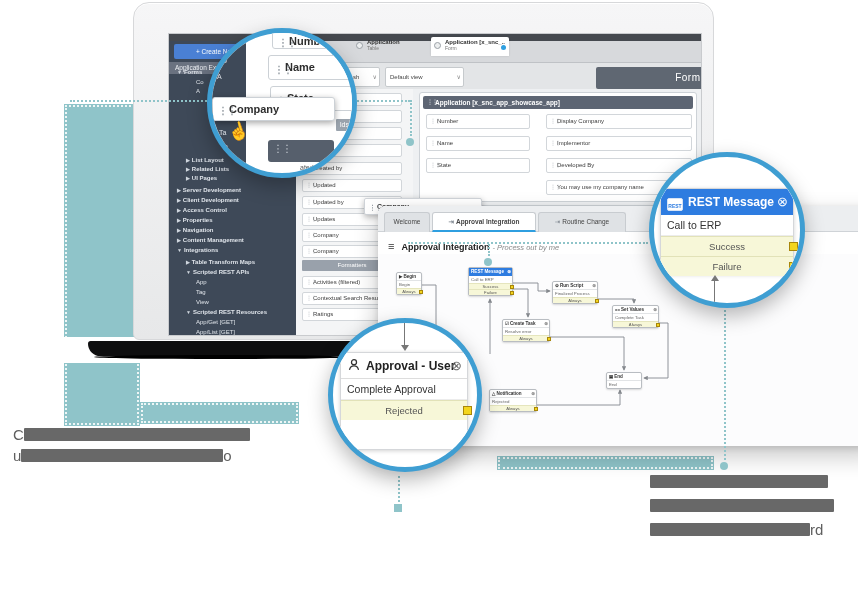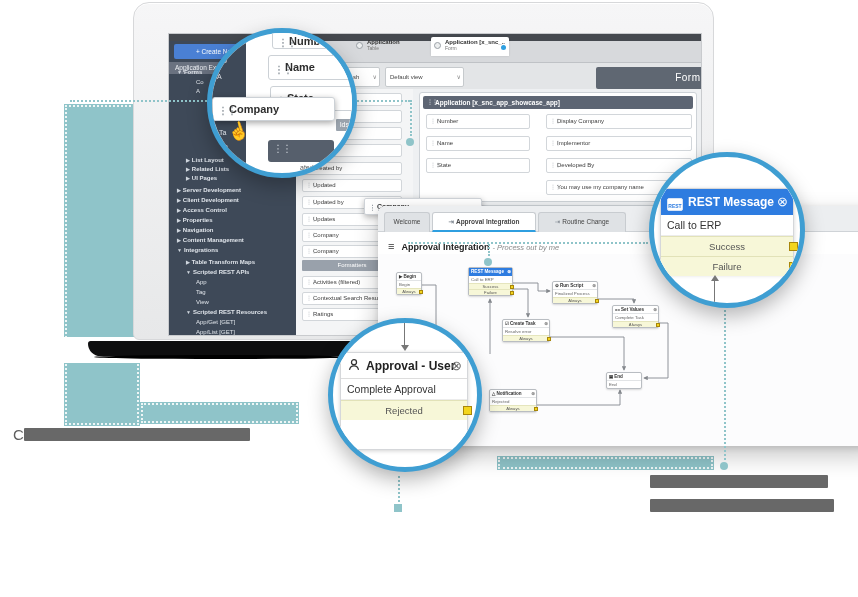"u o" div.cap-line { html: none -> <div><span>u</span><span></span><span>o</span></div> }
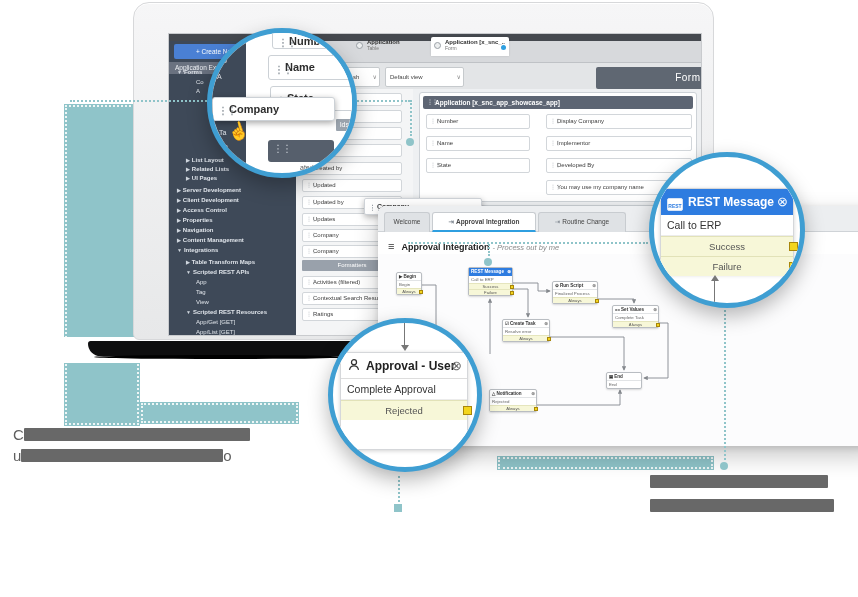"rd" div.cap-line { html: none -> <div><span></span><span></span><span>rd</span></div> }
